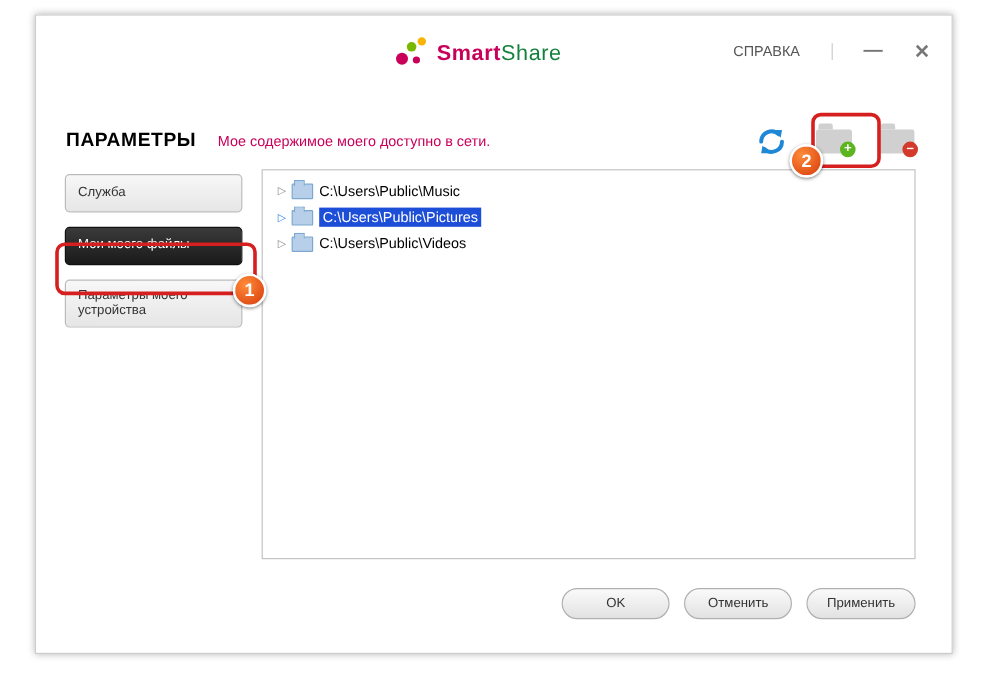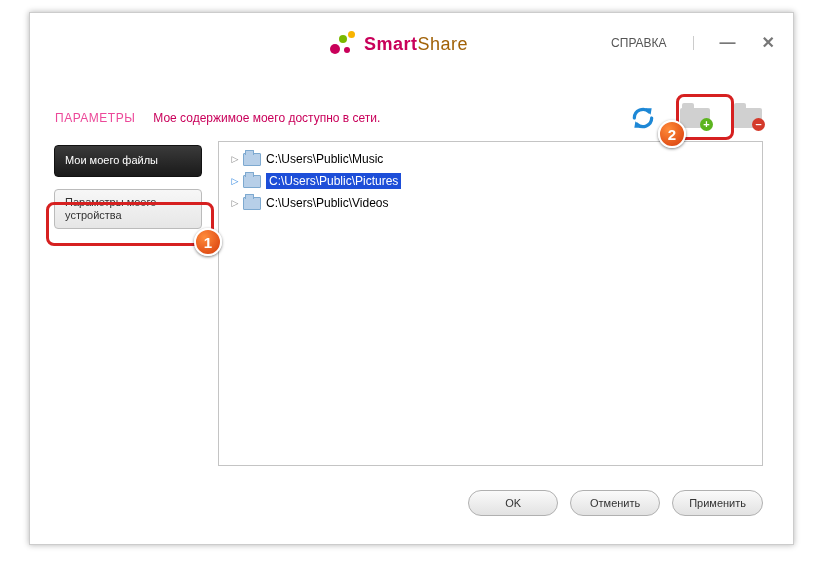"Share" .logo-text .share { color: #a16207 -> #15803d }
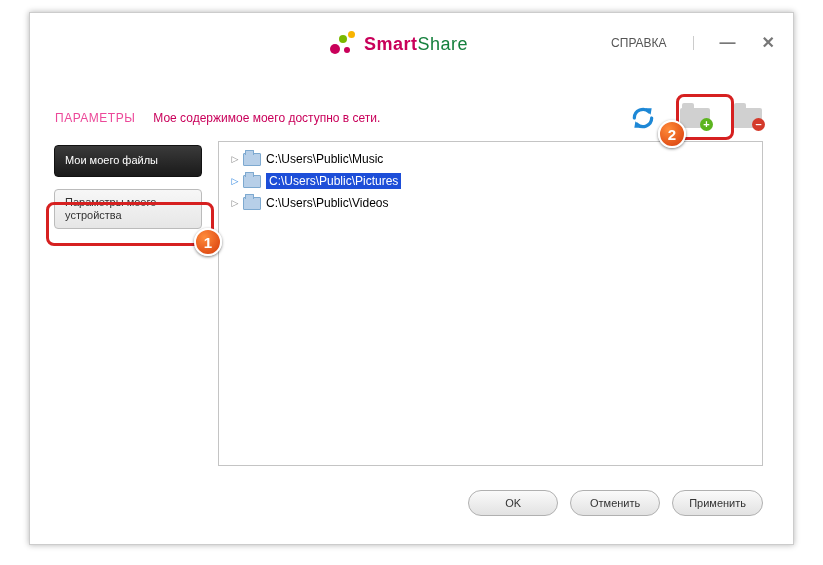"ПАРАМЕТРЫ" .page-title { color: #ec4899 -> #000000; font-size: 12px -> 16px; font-weight: normal -> bold }
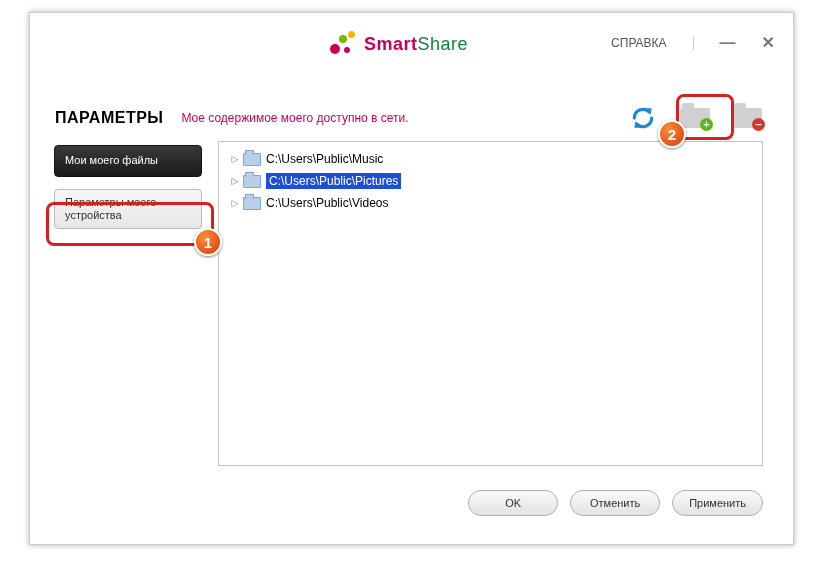"Служба" div.side-btn { html: none -> <div>Служба</div> }
